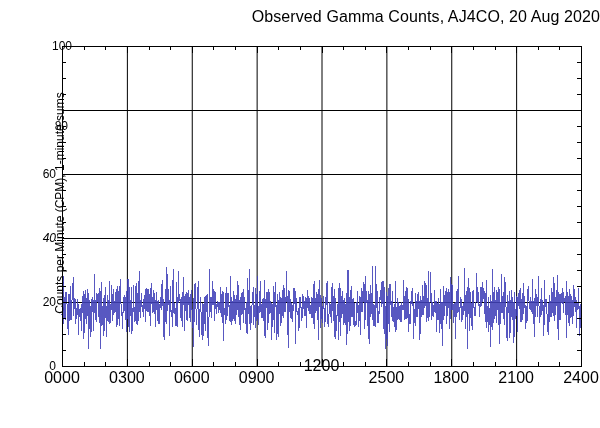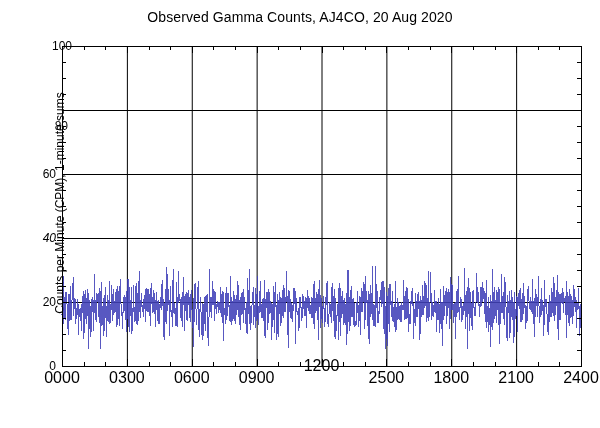"Observed Gamma Counts, AJ4CO, 20" .chart-title { font-size: 14px -> 16px; text-align: center -> right }
